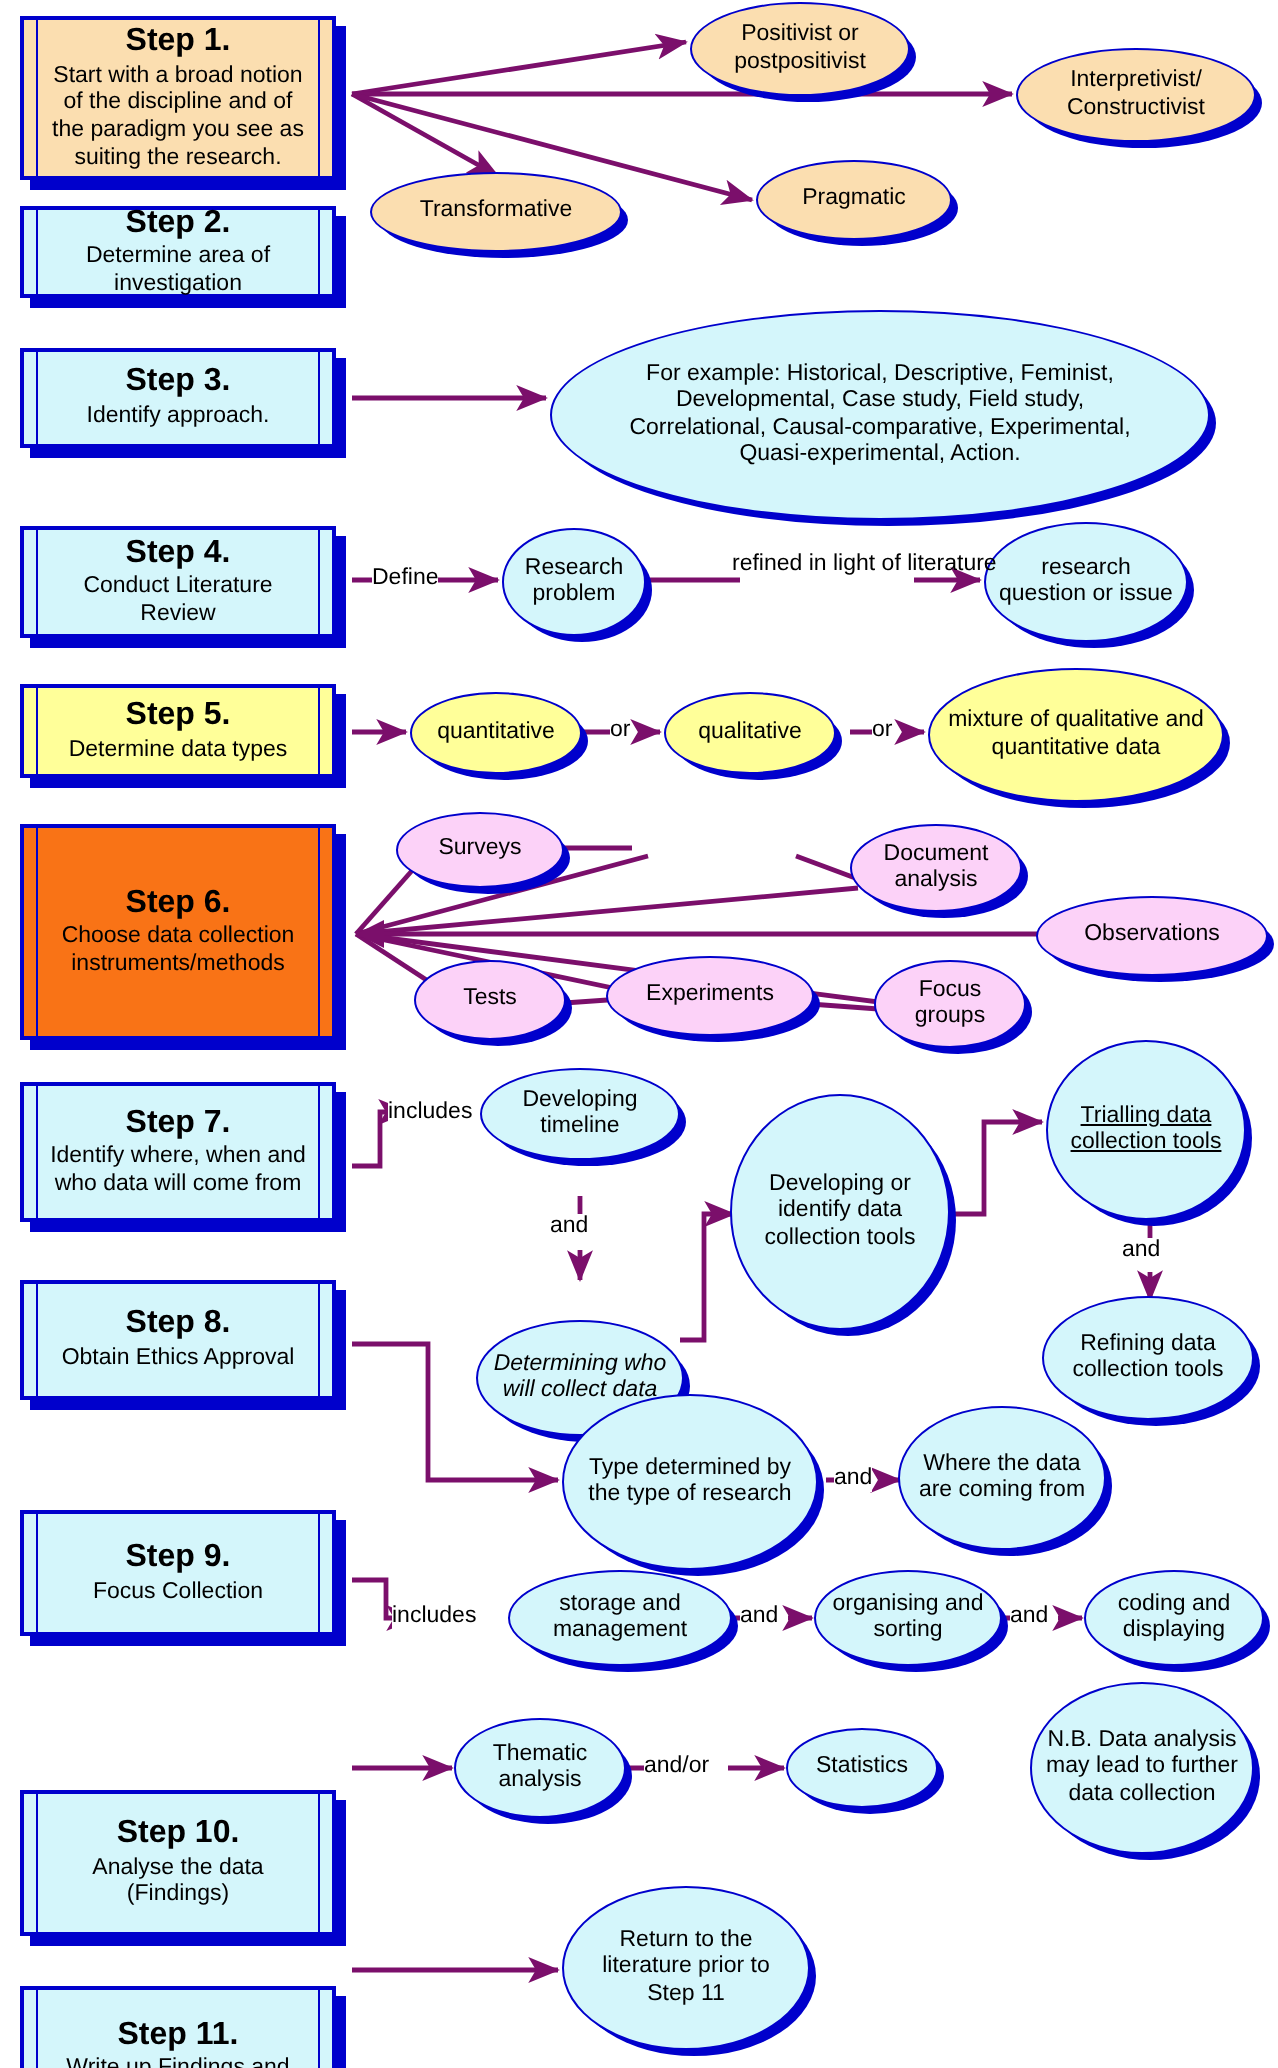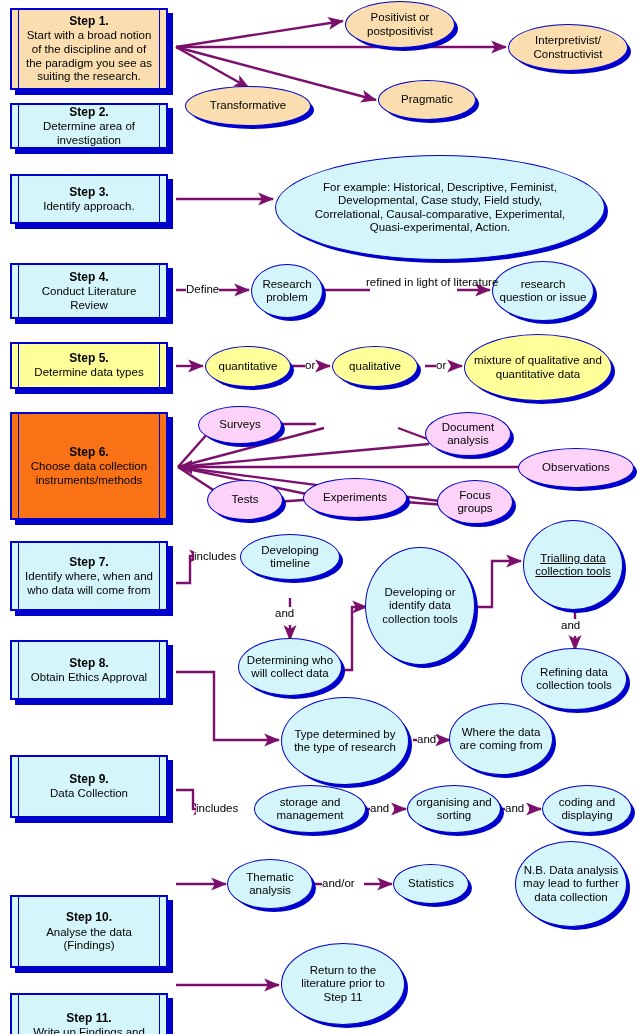"Step 1." .step-title { font-size: 12px -> 16px }
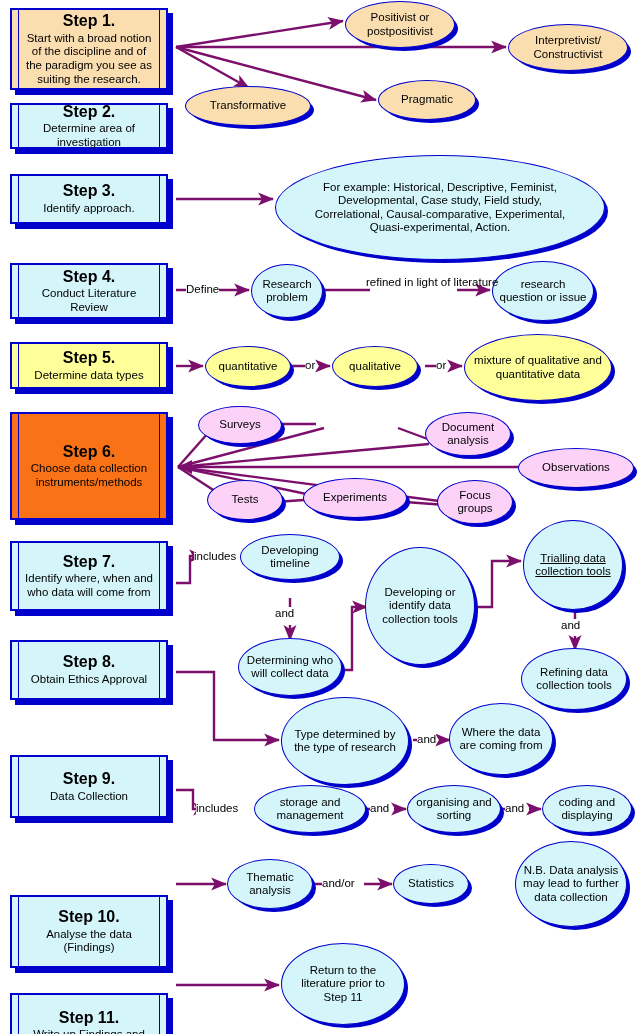"Determining who will collect data" div.ell { font-style: none -> italic; top: 638px -> 660px }
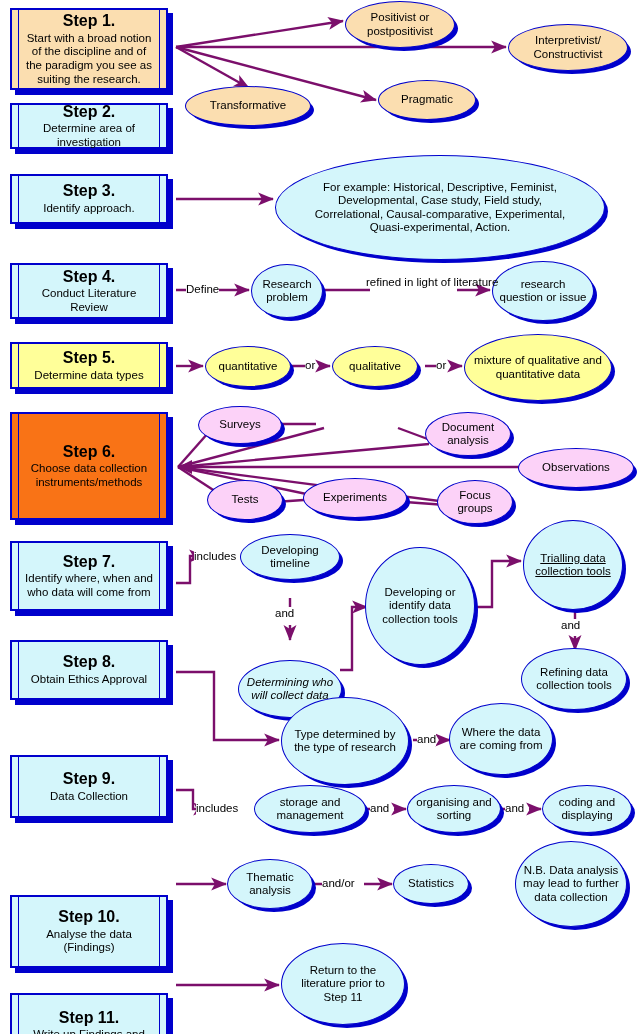"Data Collection" span { text: Data -> Focus }
